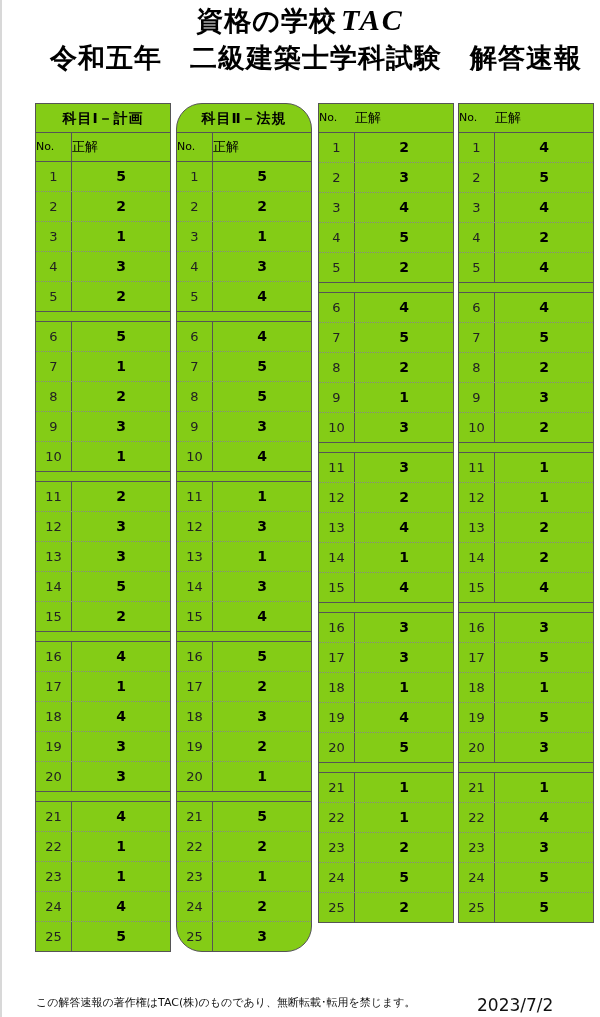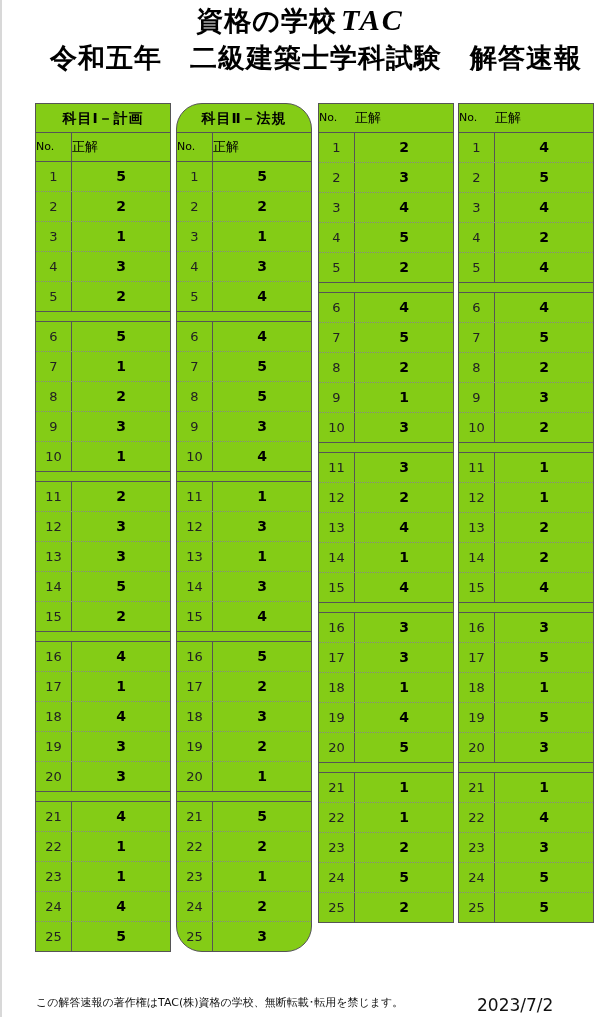"この解答速報の著作権はTAC(株)資格の学校、無断転載･転用を禁じます。" div.footer-note { text: 資格の学校 -> のものであり }
